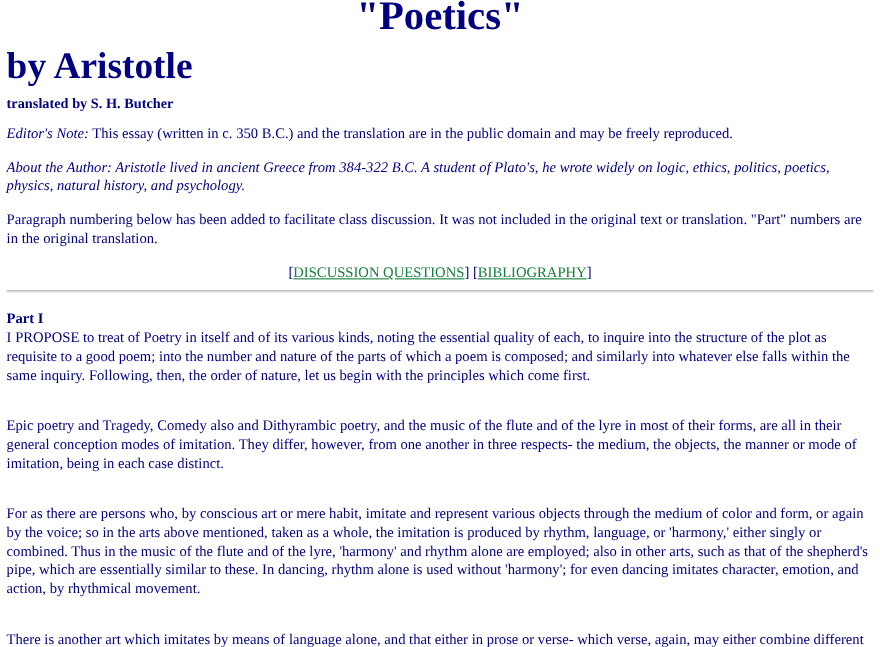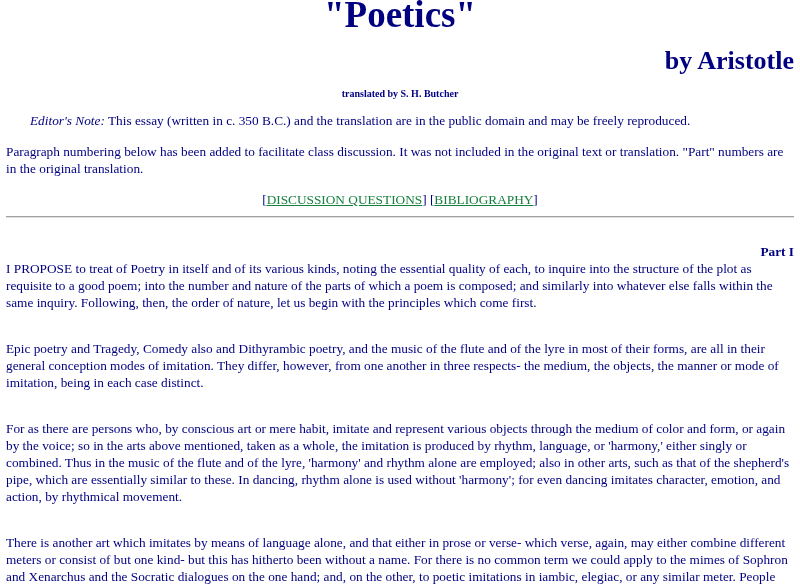"by Aristotle" h2.author { font-size: 26px -> 34px; text-align: right -> left }
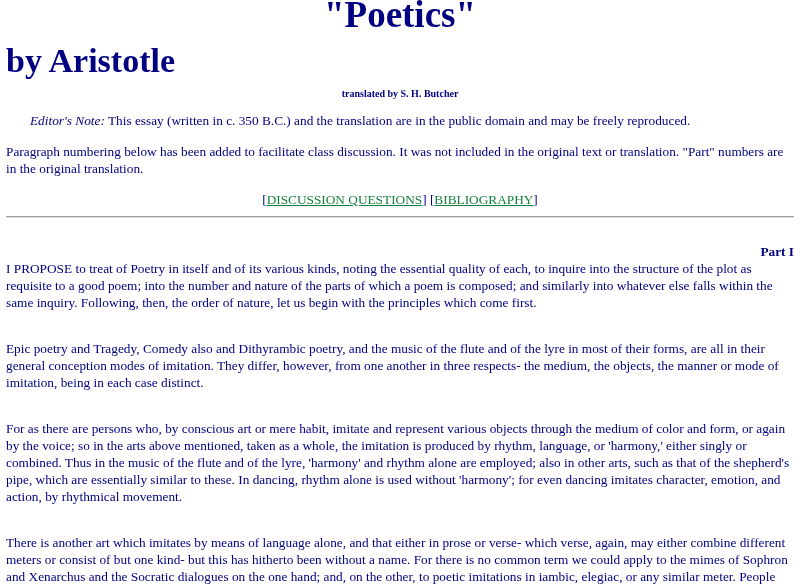"translated by S. H. Butcher" .translator { font-size: 10px -> 13px; text-align: center -> left }
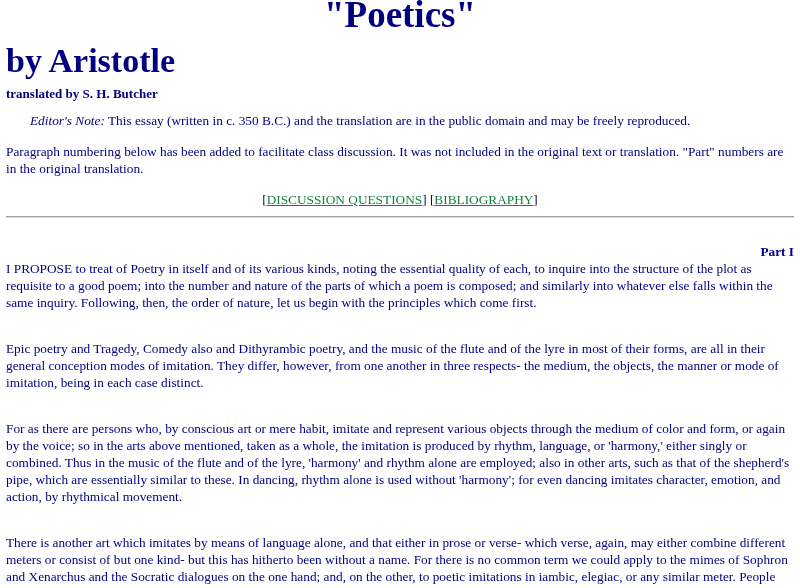"Editor's Note: This essay (written" .editor-note { margin-left: 24px -> none }
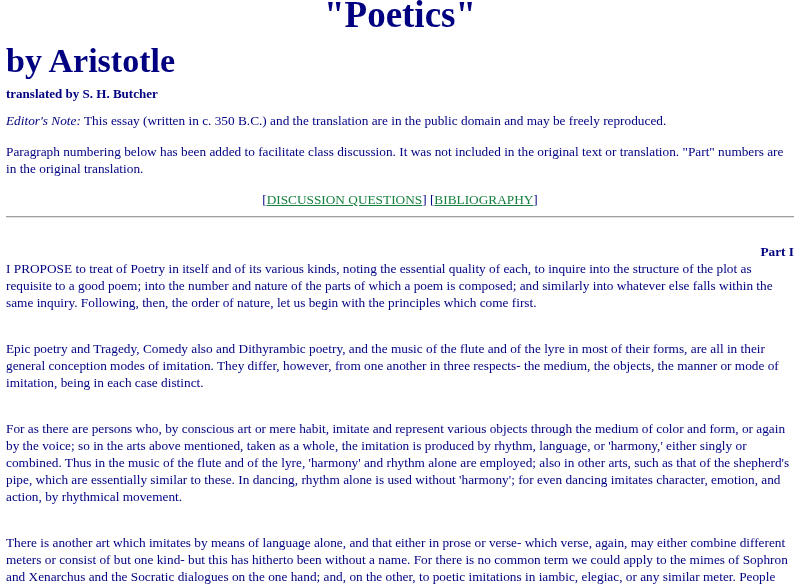"About the Author: Aristotle lived" p.about { html: none -> <p>About the Author: Aristotle lived in ancient Greece from 384-322 B.C. A student of Plato's, he wrote widely on logic, ethics, politics, poetics, physics, natural history, and psychology.</p> }
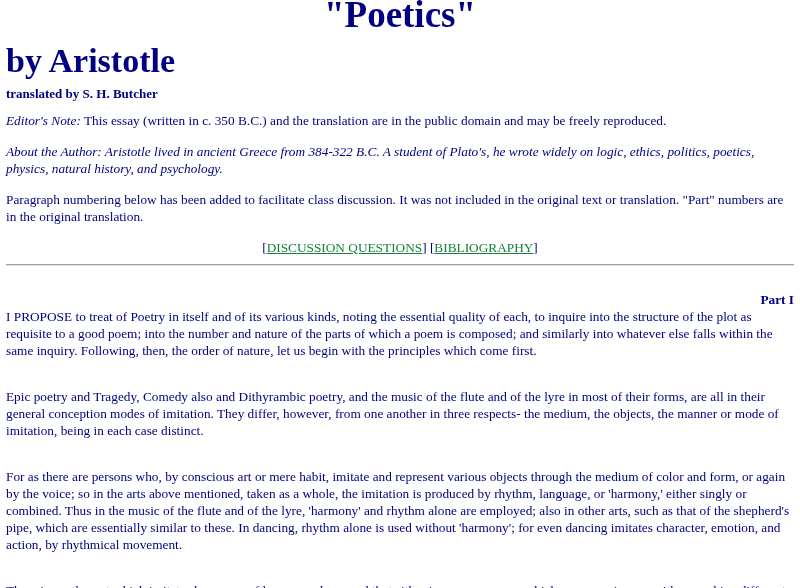"Part I" .part-heading { margin-top: 25px -> 15px; text-align: right -> left }
